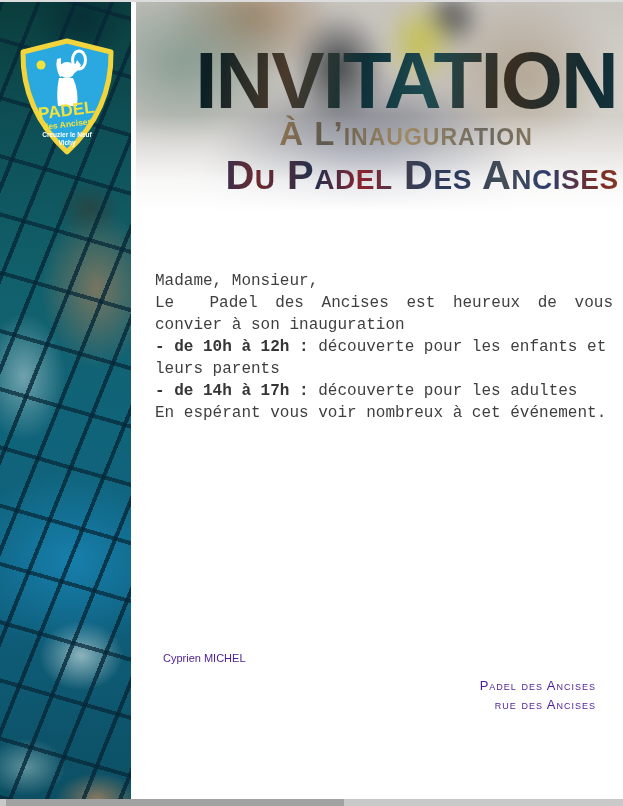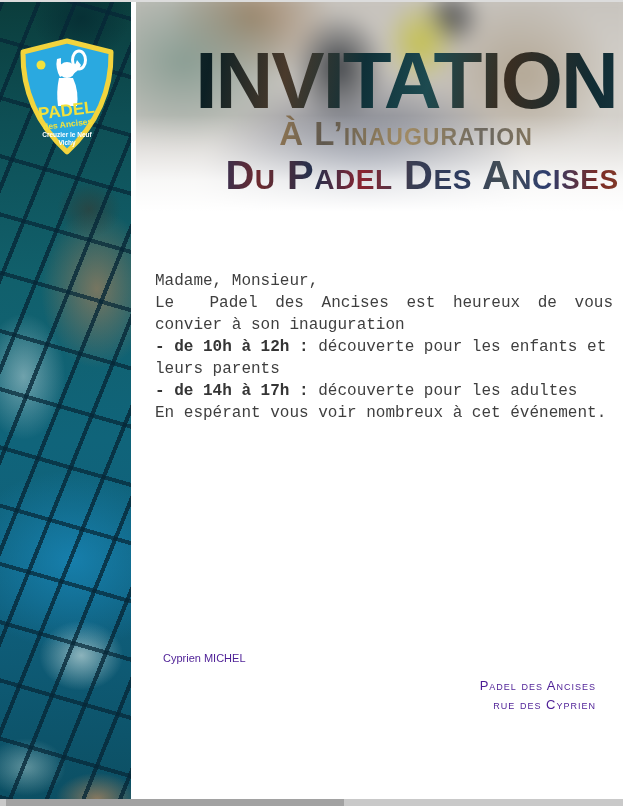"rue des Cyprien" div { text: Cyprien -> Ancises }
